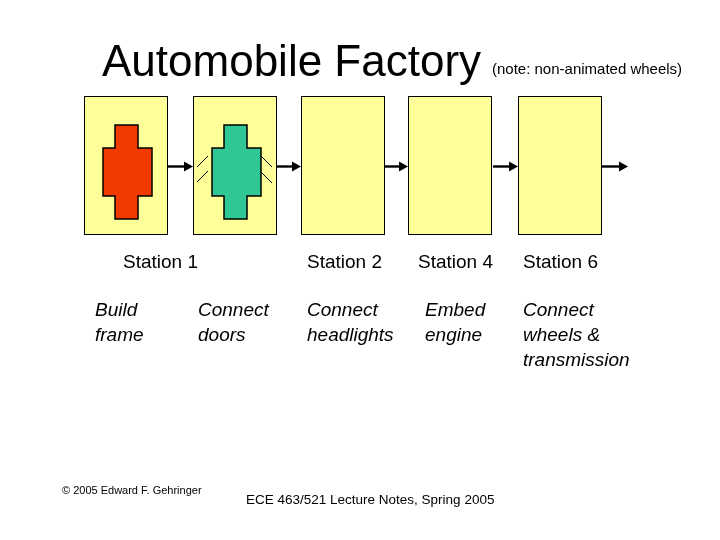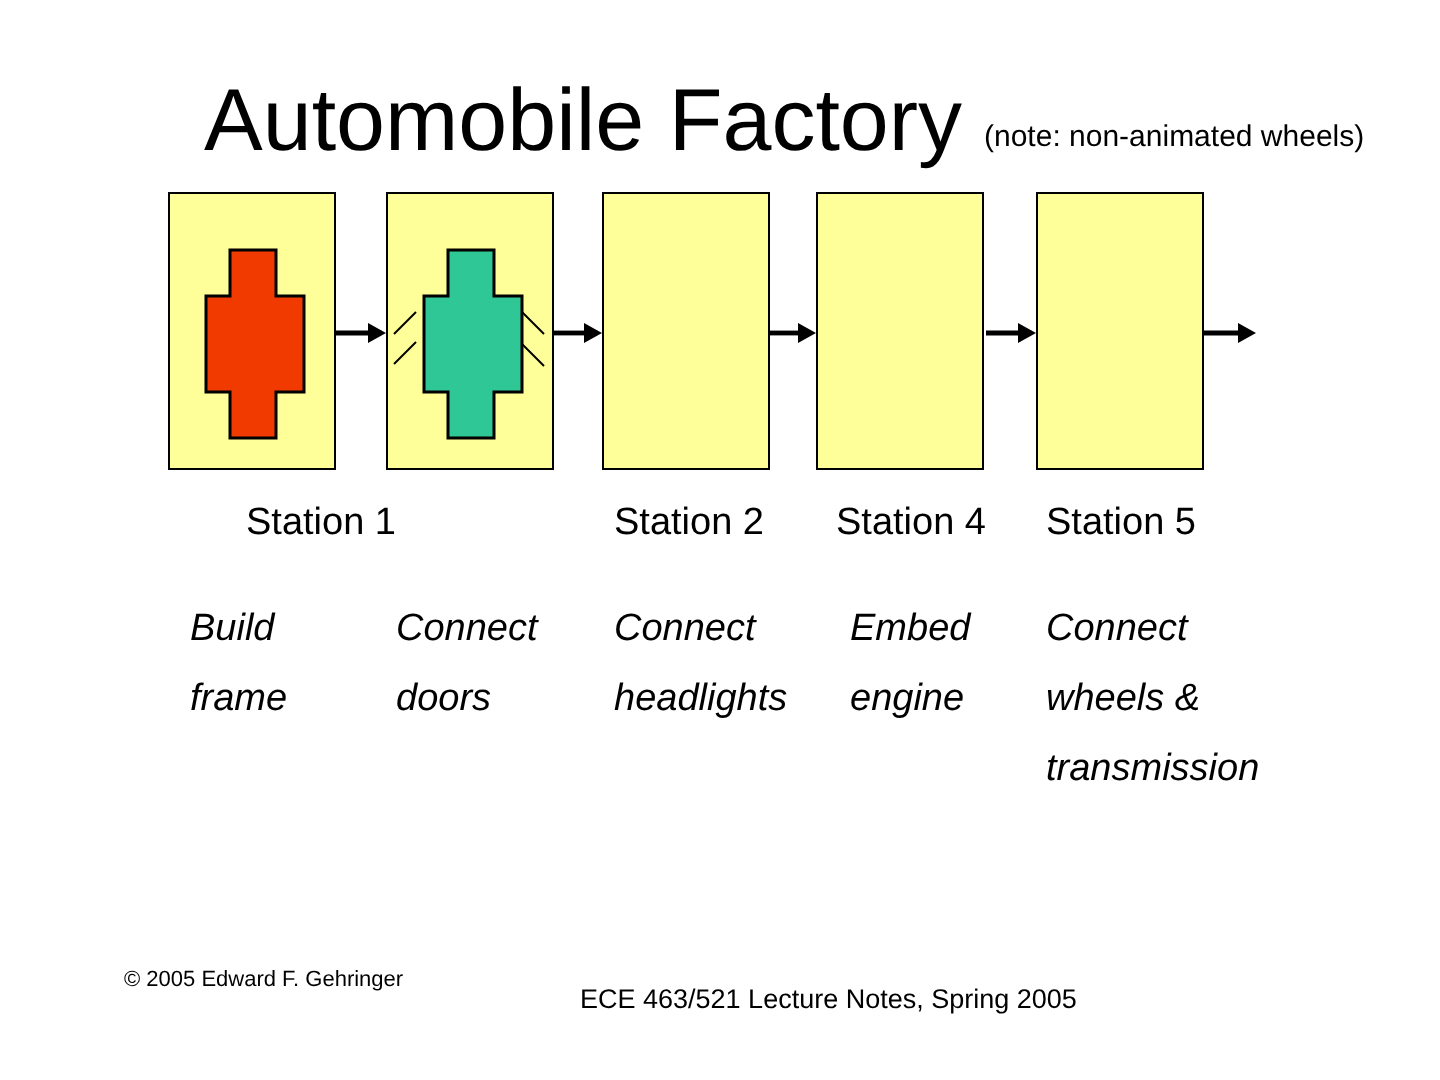"Station 5" div.station-label { text: 5 -> 6 }
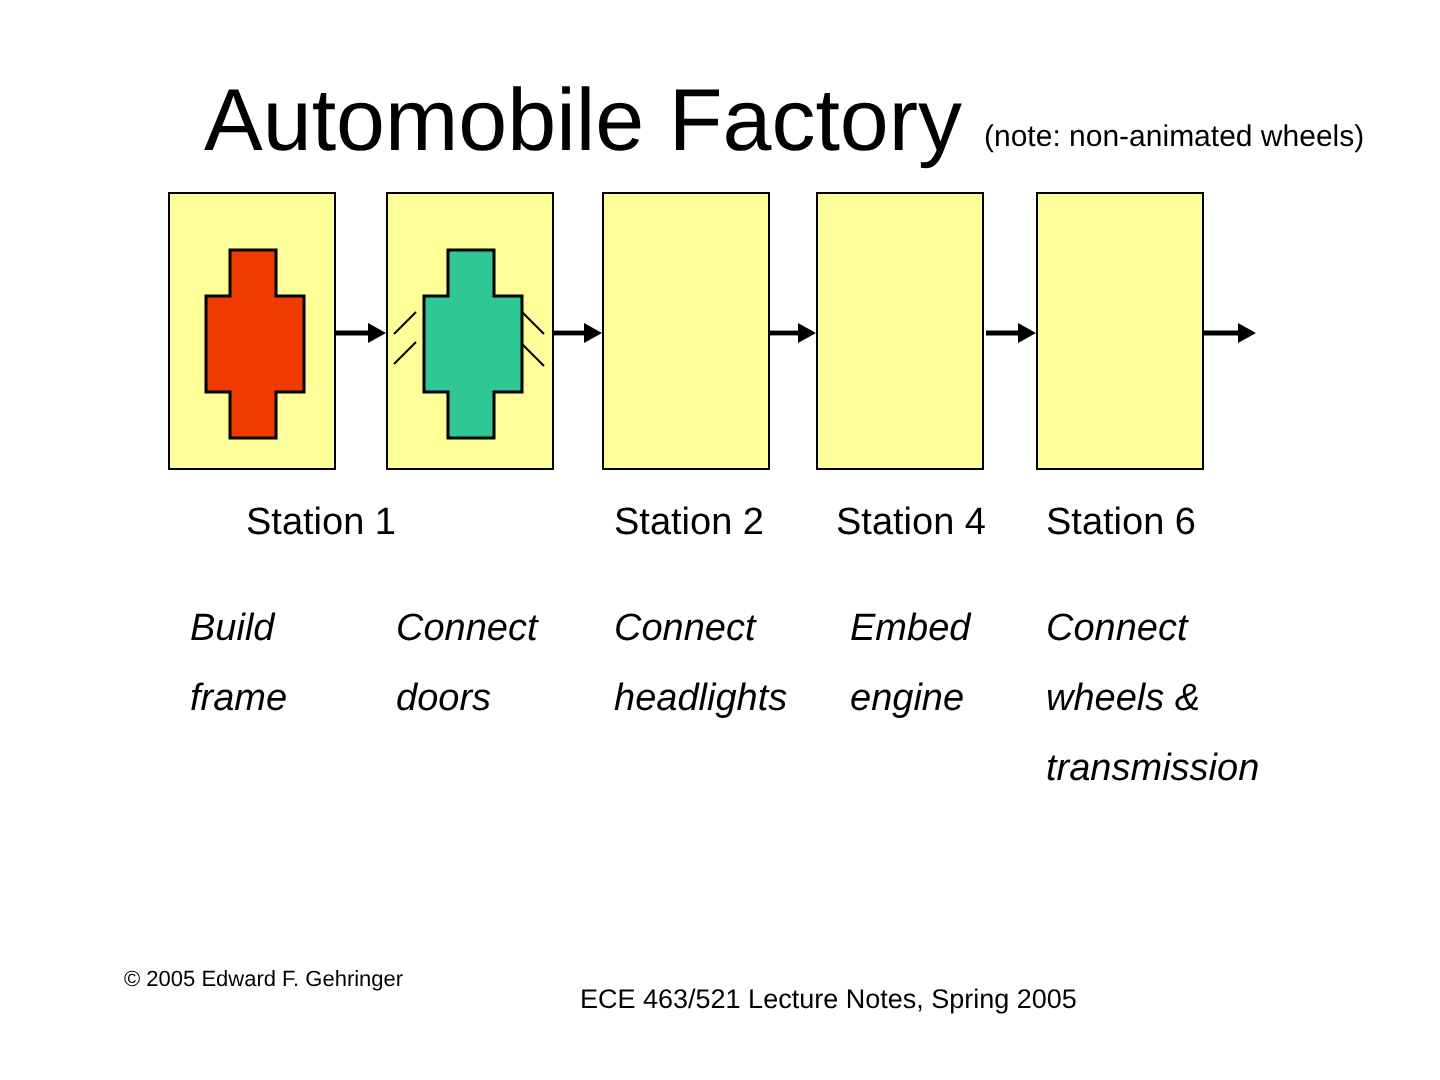"Build" .station-task { line-height: 35px -> 25px }
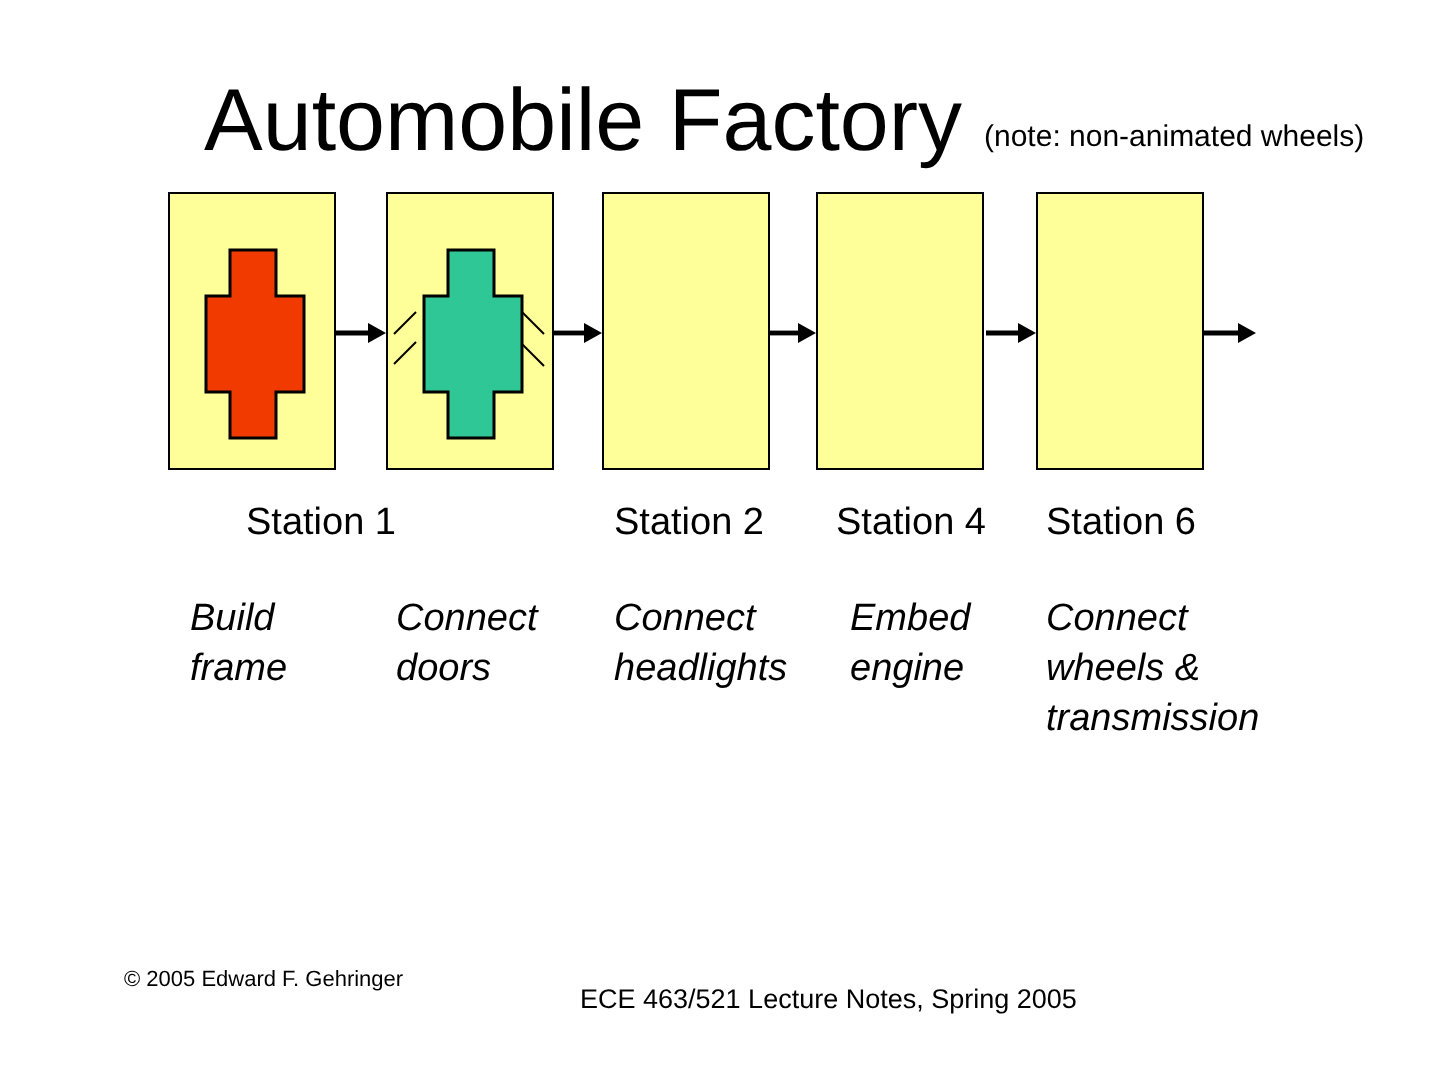"ECE 463/521 Lecture Notes, Spring" .footer-center { margin-left: 44px -> none }
